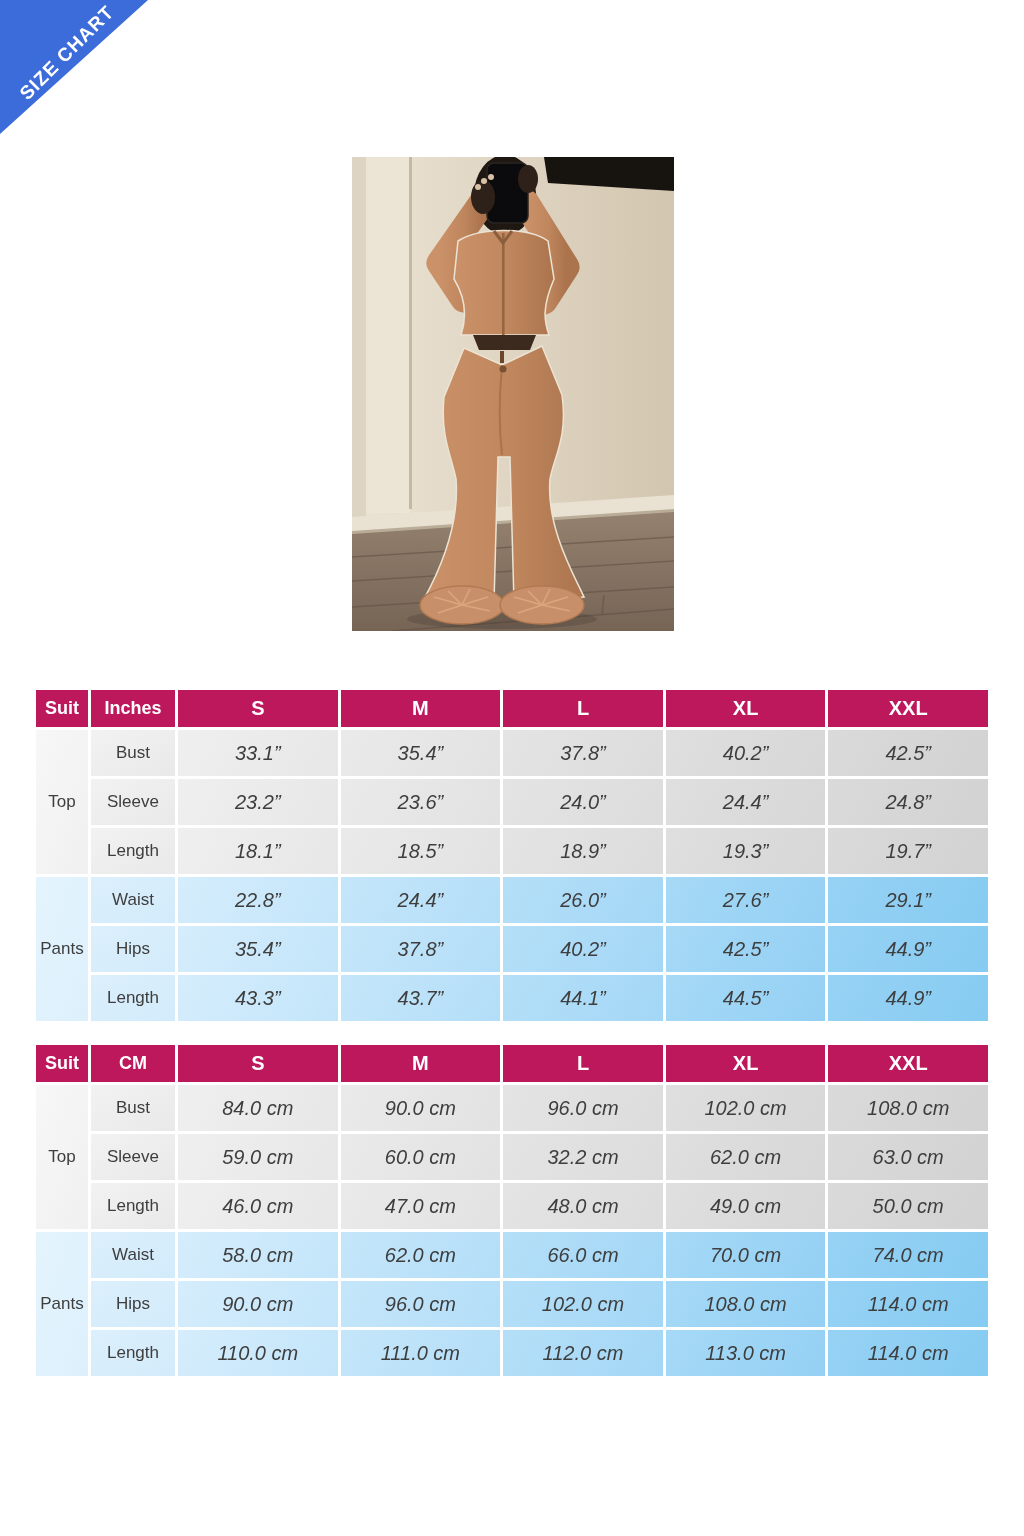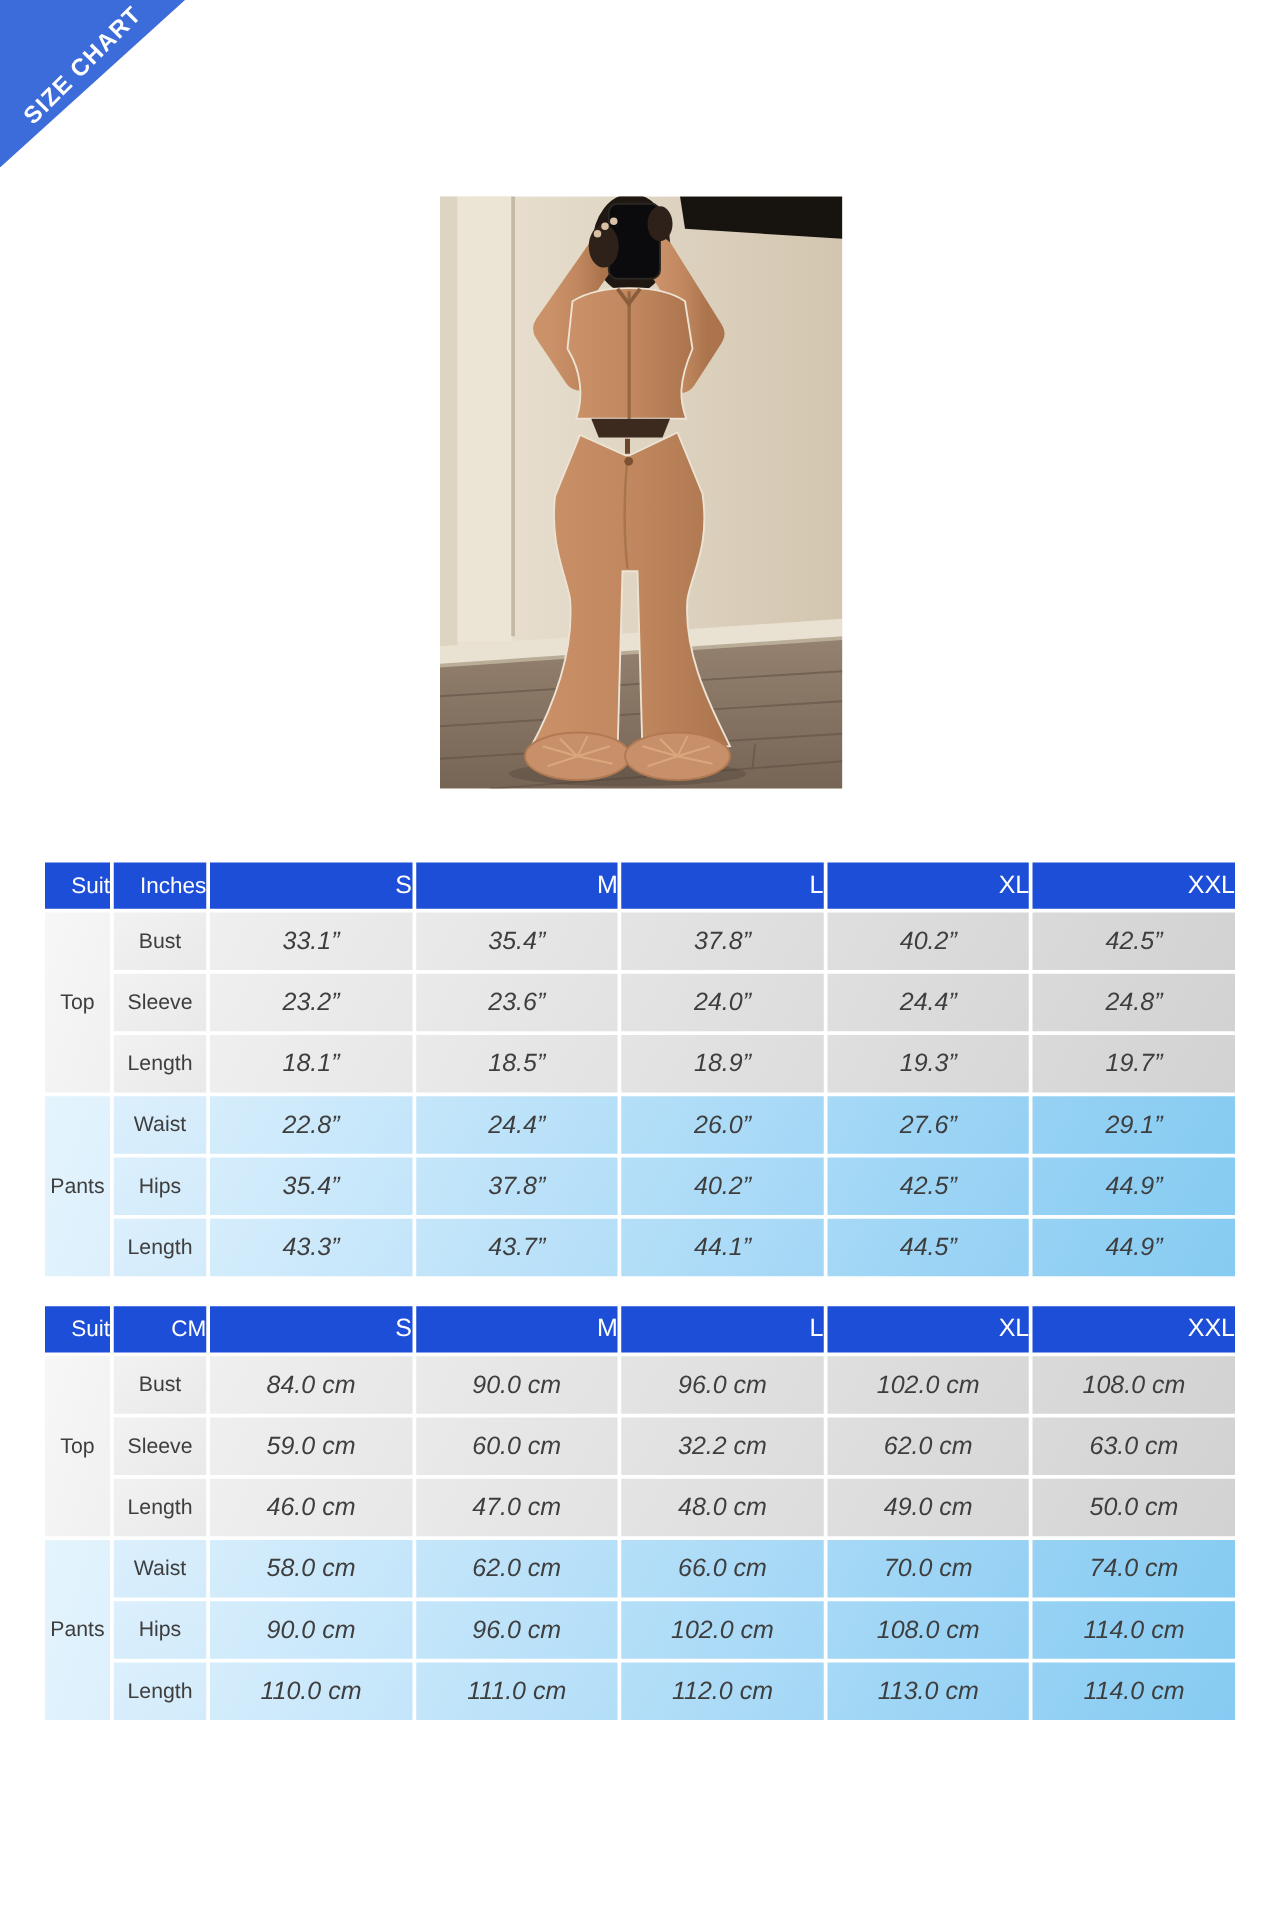"Suit" th.h { background: #1d4ed8 -> #be185d; font-weight: normal -> bold; text-align: right -> none }
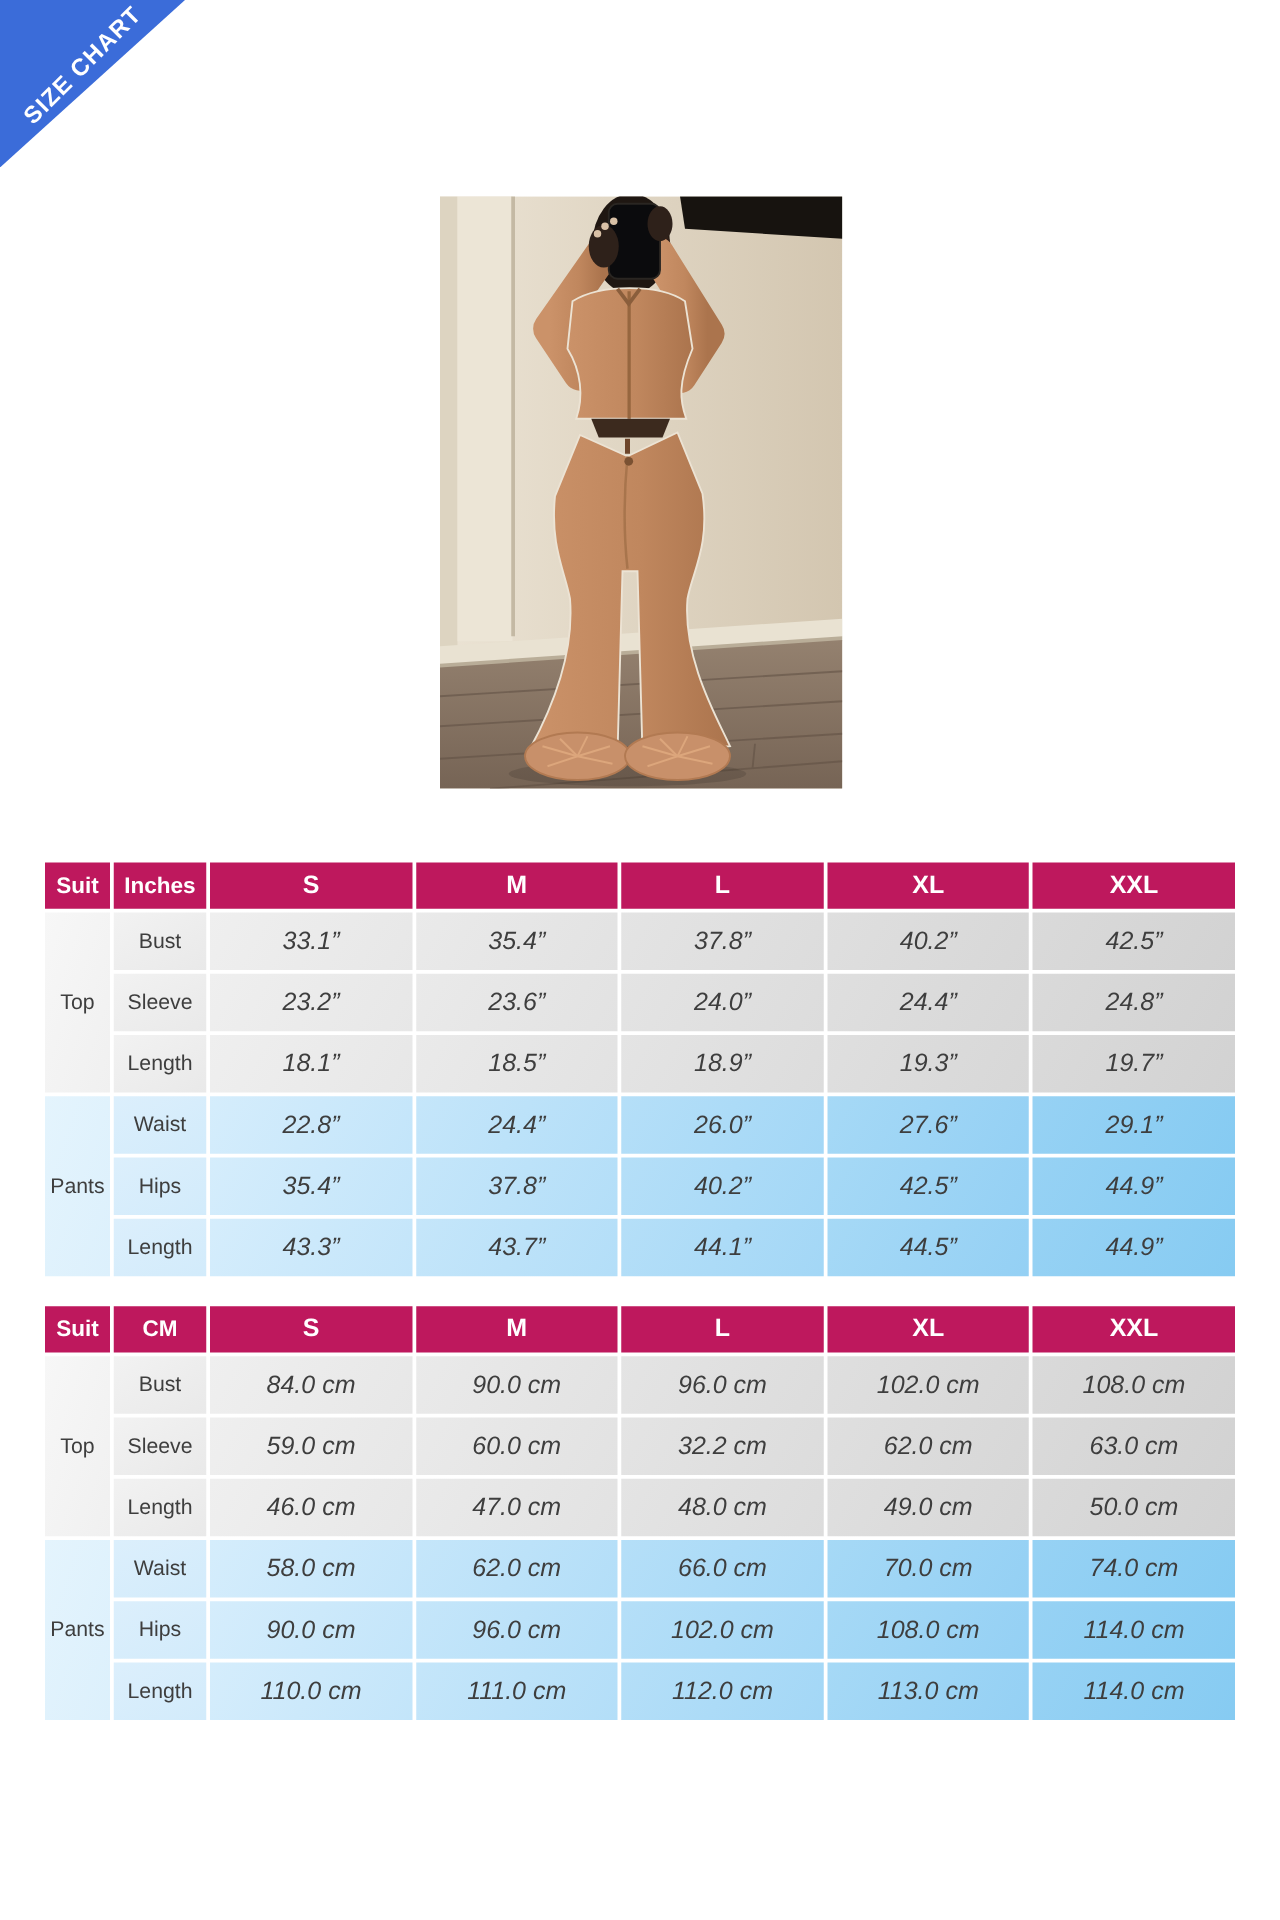"Inches" th.unit { width: 74px -> 84px }
